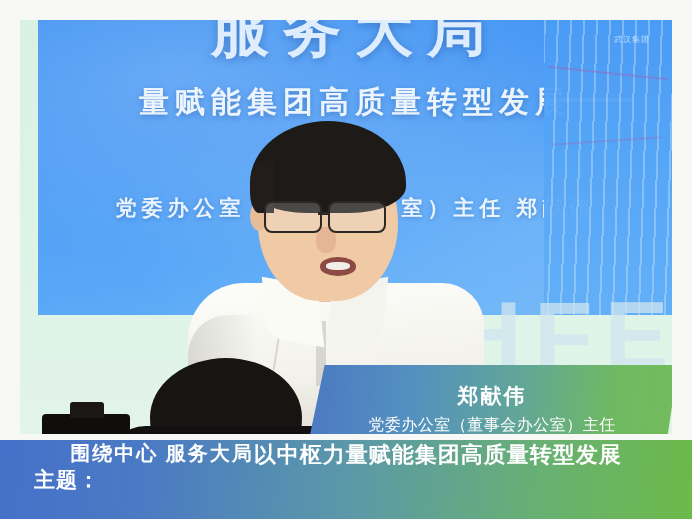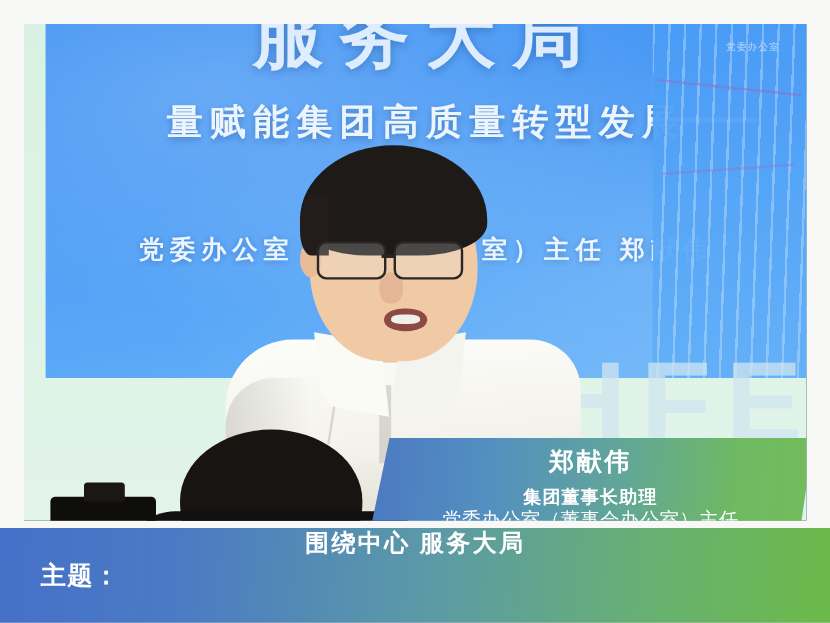"党委办公室" div.screen-logo { text: 党委办公室 -> 武汉集团 }
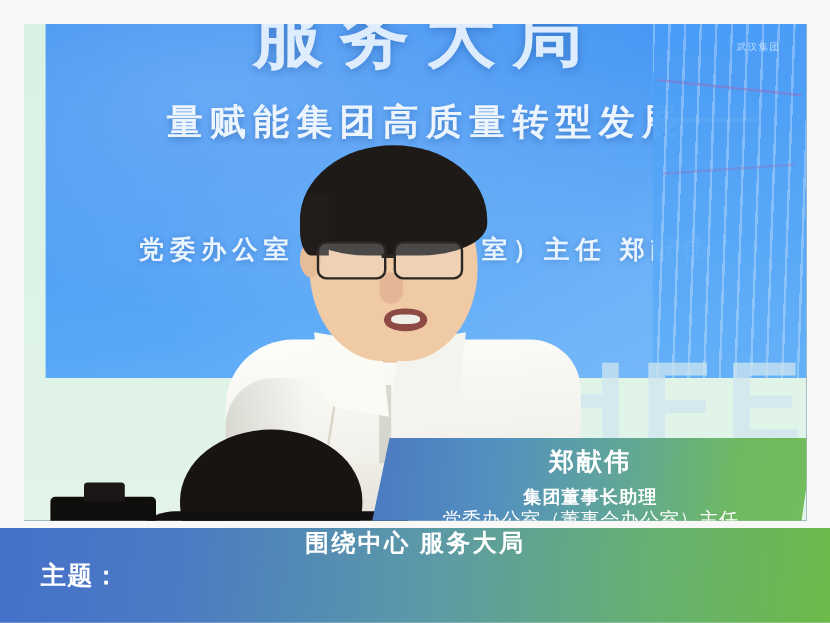"集团董事长助理" div.nb-role { html: <div>集团董事长助理</div> -> none }
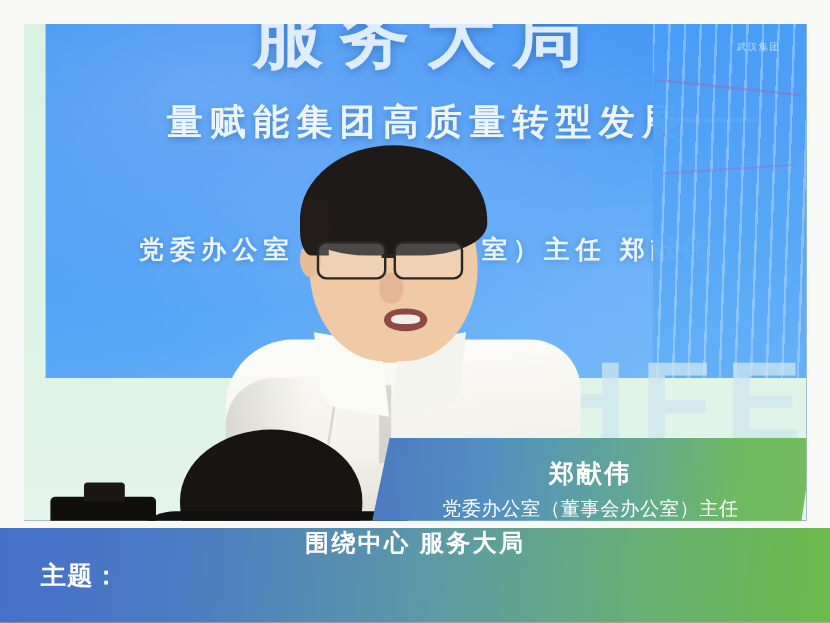"以中枢力量赋能集团高质量转型发展" div.tb-l2 { html: none -> <div>以中枢力量赋能集团高质量转型发展</div> }
